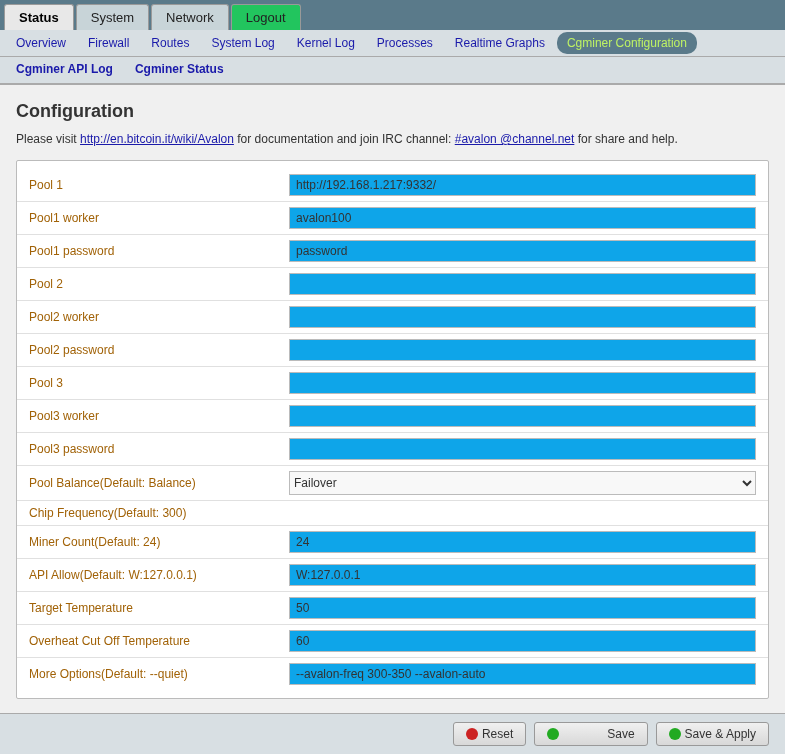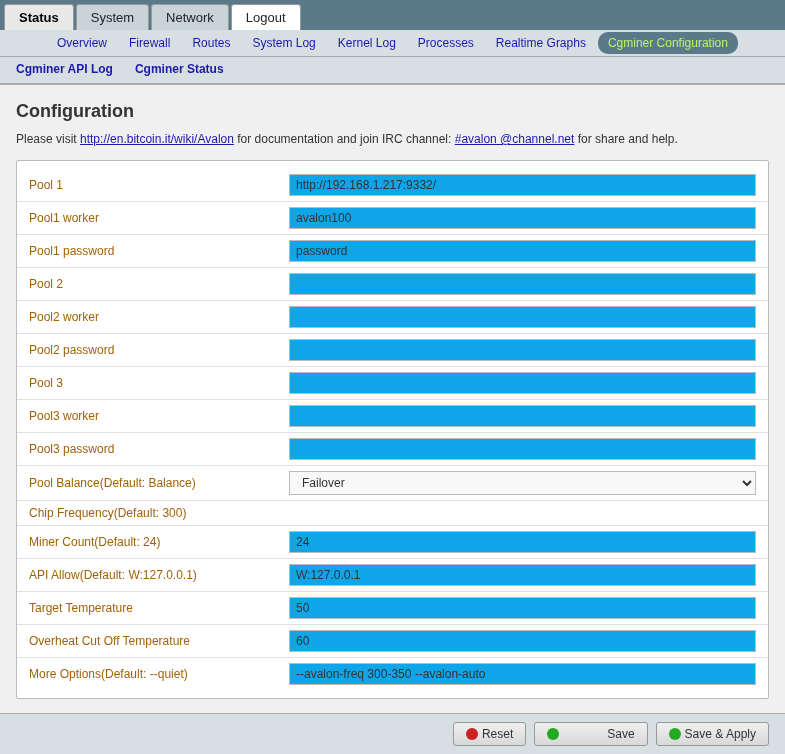"Logout" .top-nav .tab.logout { background: #ffffff -> #22c55e }
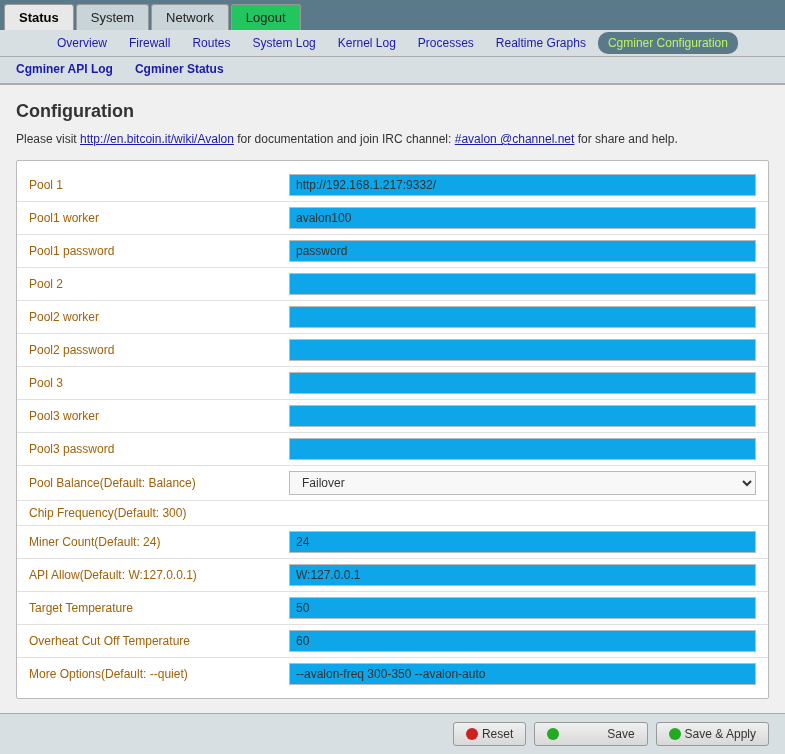"Overview" .second-nav { justify-content: center -> none }
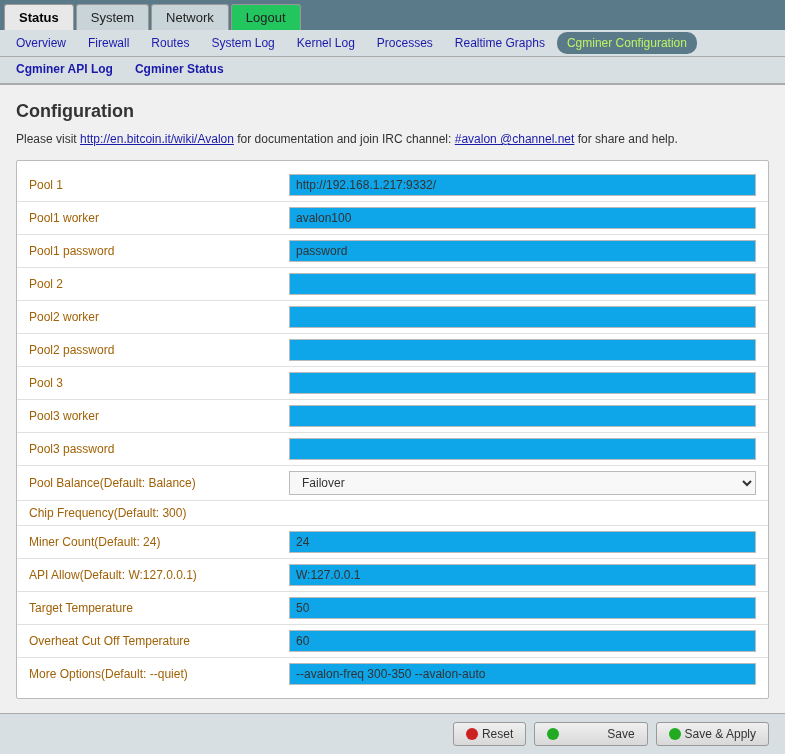"Failover" .form-select { padding-left: 8px -> none }
